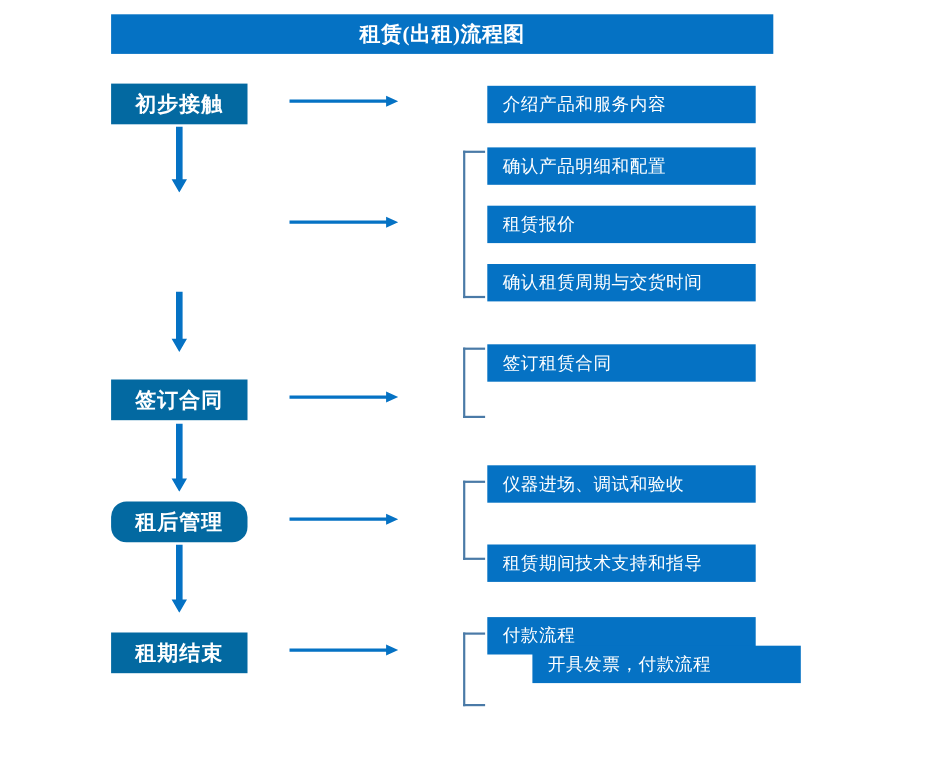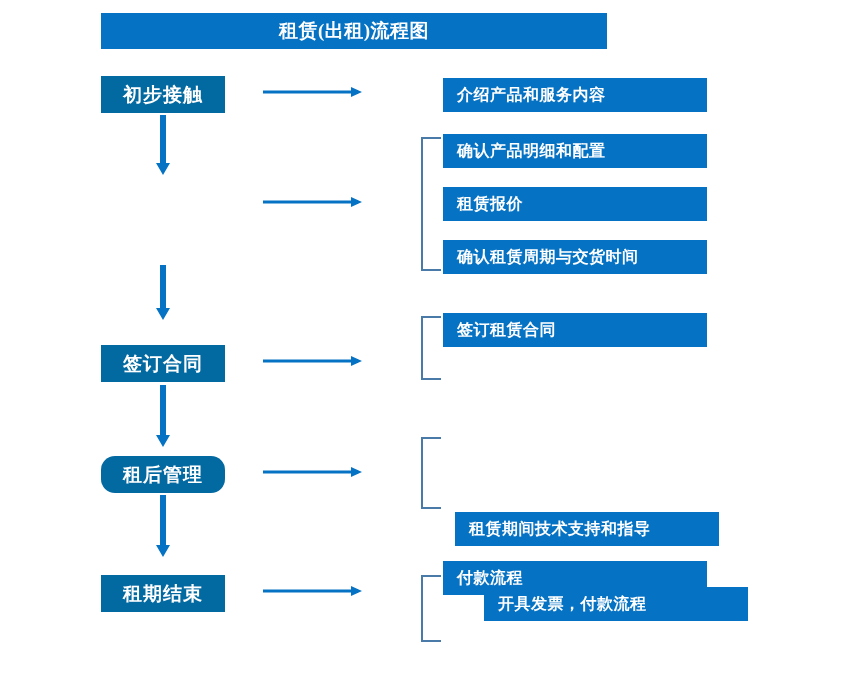"租赁(出租)流程图" .title-bar { width: 506px -> 602px }
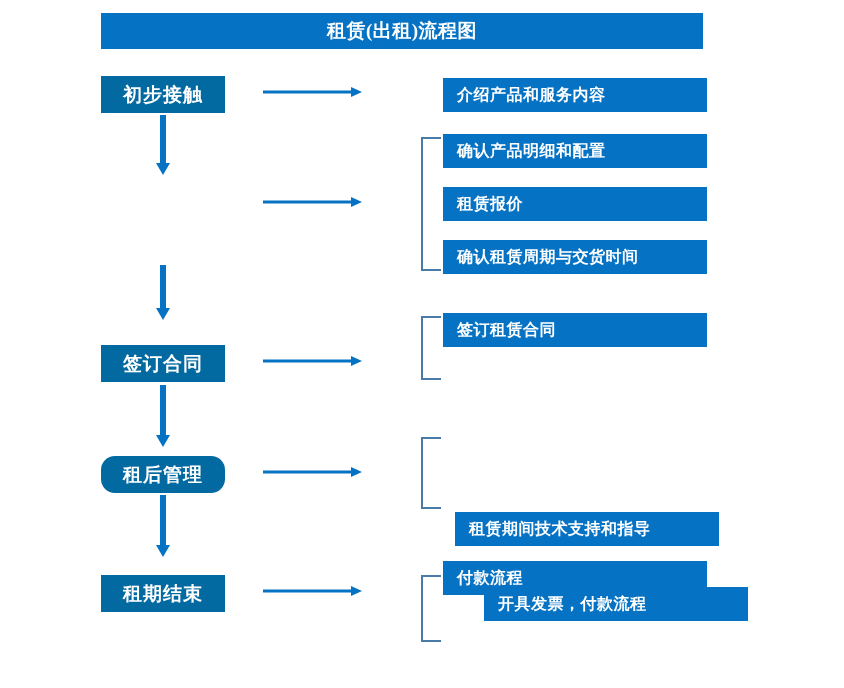"介绍产品和服务内容" .detail-box { font-weight: bold -> normal; width: 264px -> 244px }
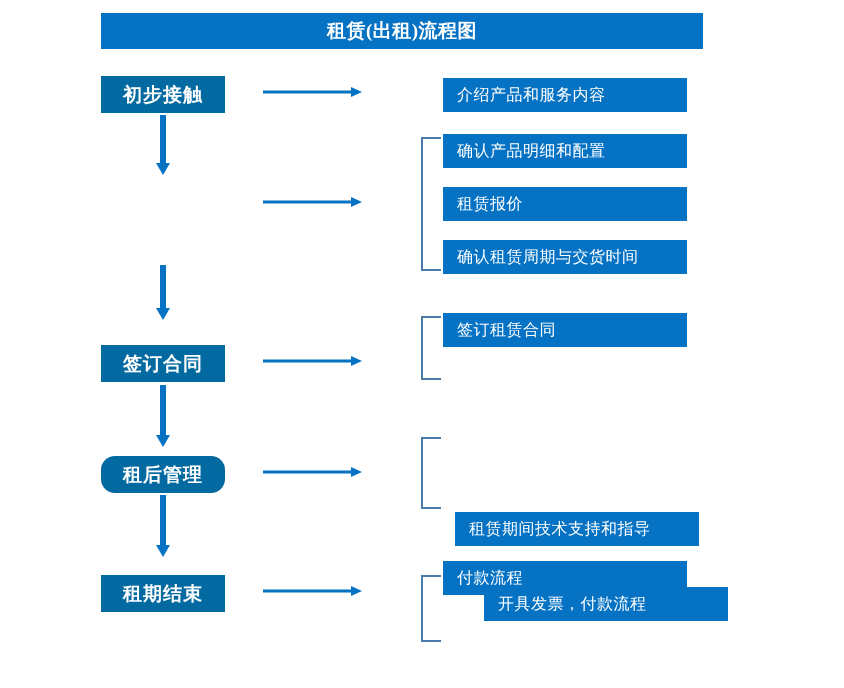"仪器进场、调试和验收" div.detail-box { html: none -> <div>仪器进场、调试和验收</div> }
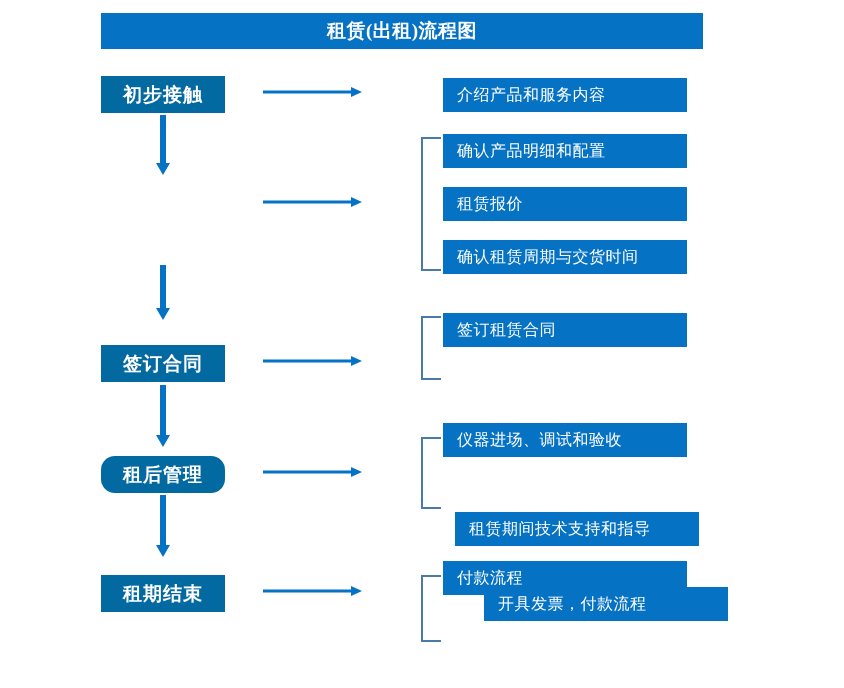"租赁期间技术支持和指导" div.detail-box { margin-left: 12px -> none; top: 512px -> 495px }
